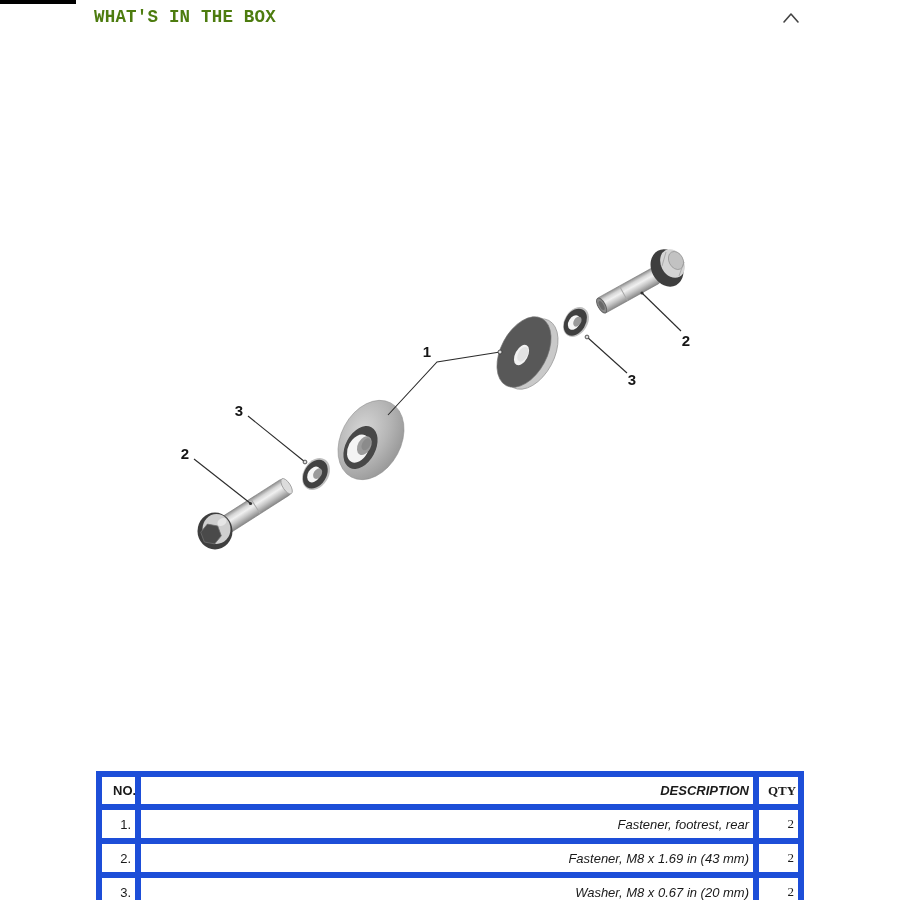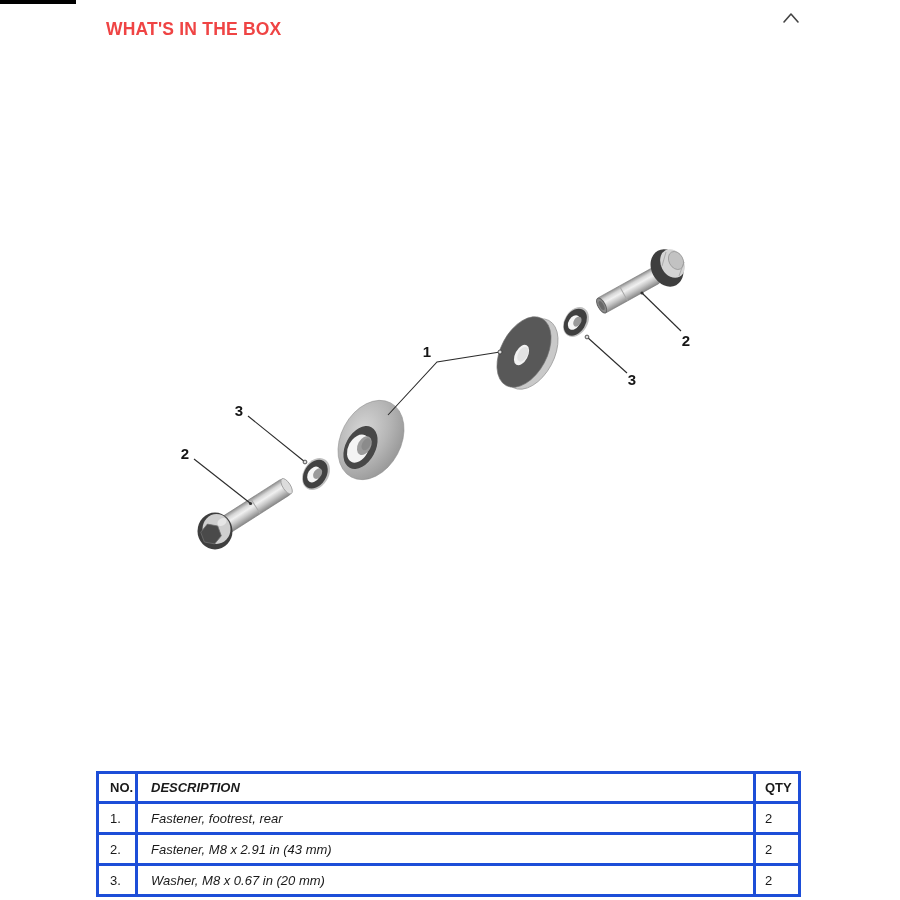"WHAT'S IN THE BOX" .section-title { color: #ef4444 -> #4d7c0f; font-family: none -> Liberation Mono, monospace; margin: 12px -> 0 }
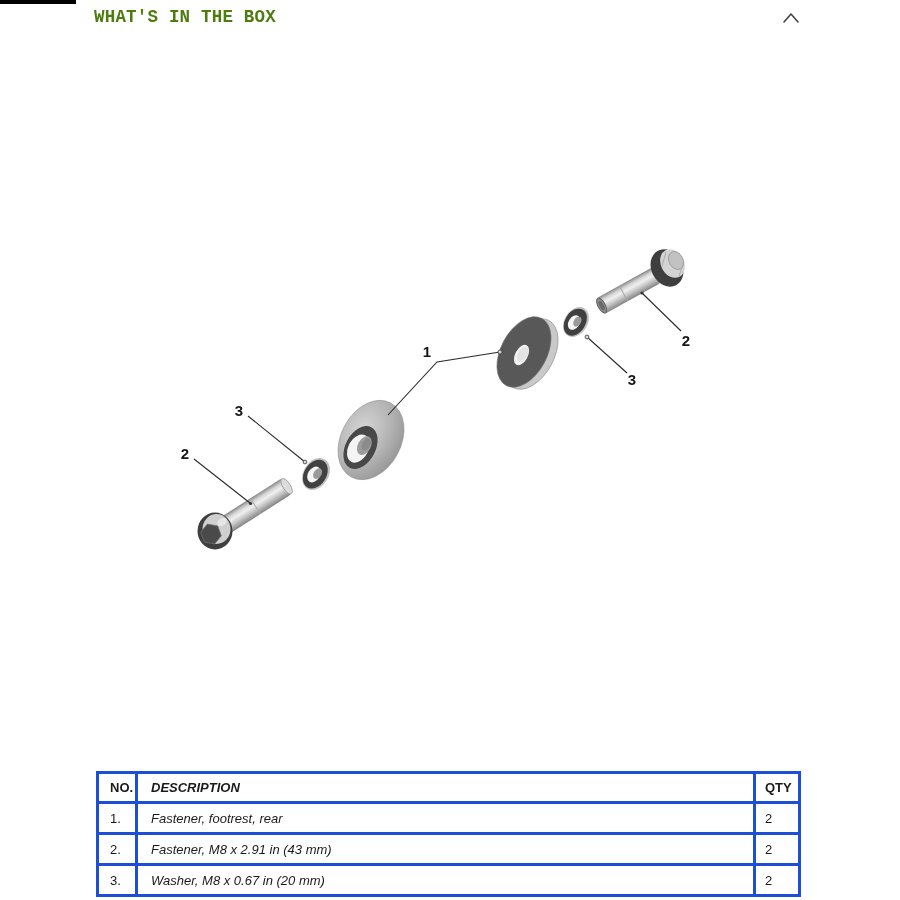"NO." .parts-table th,.parts-table td { border: 3px solid #1d4ed8 -> 6px solid #1d4ed8; text-align: left -> right }
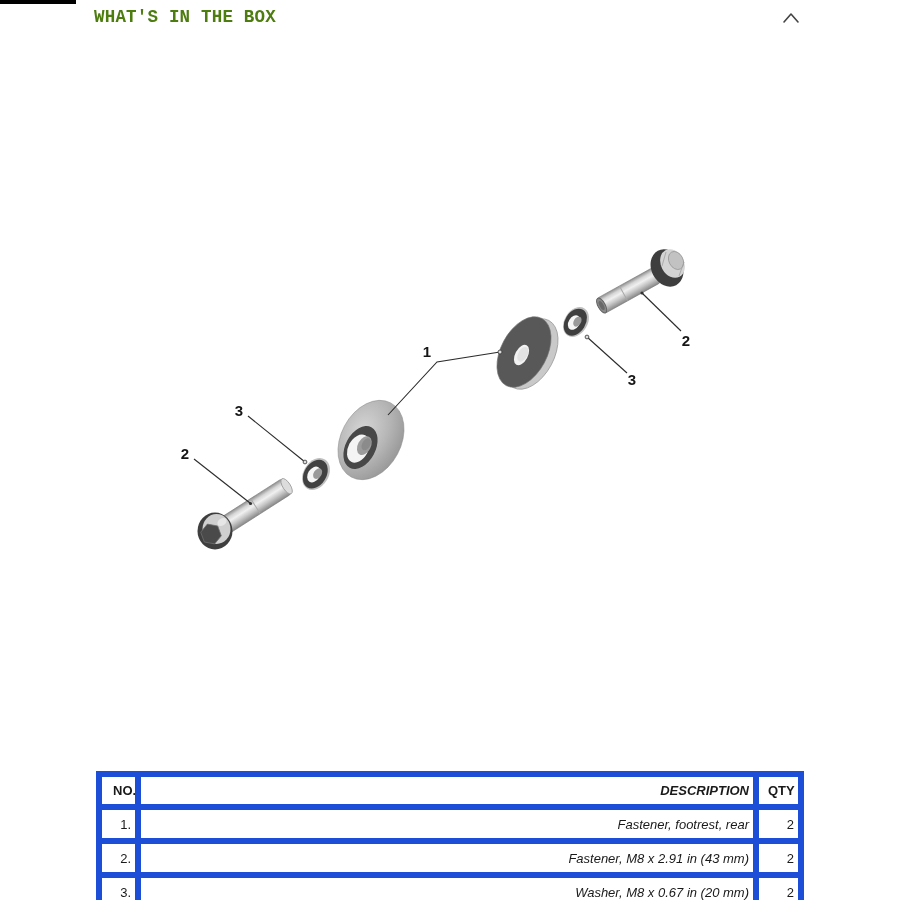"QTY" .parts-table .qty-cell { font-family: none -> Liberation Serif, serif }
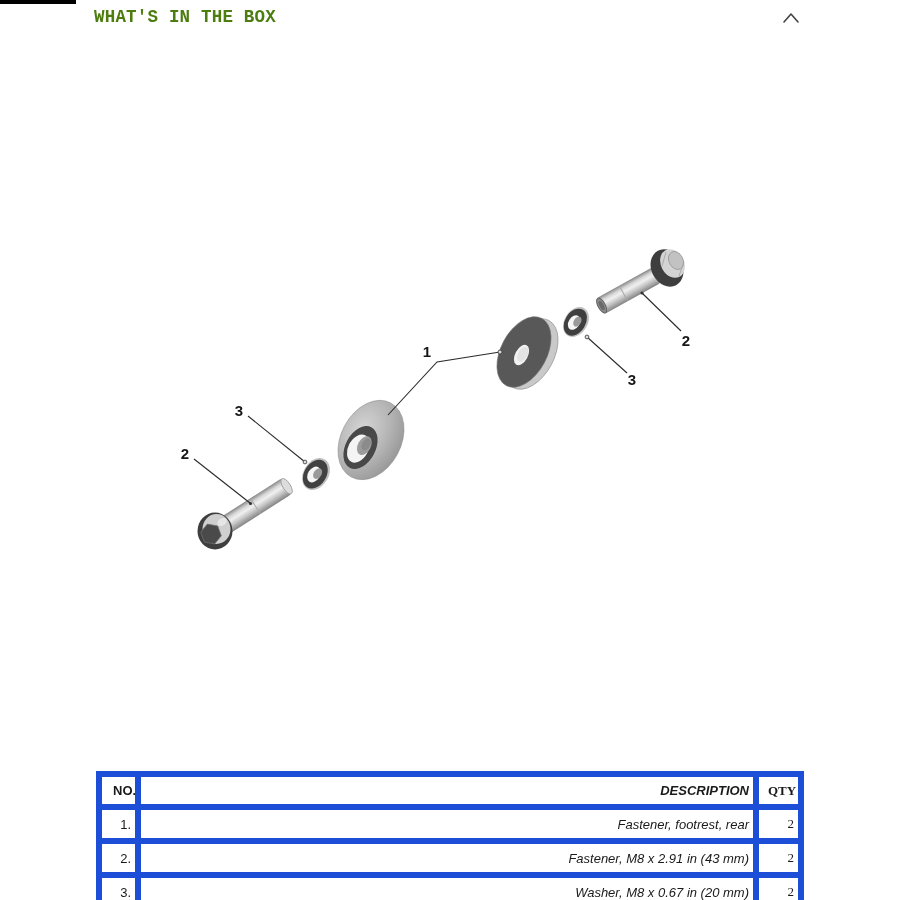"Fastener, M8 x 2.91 in" td.desc-cell { text: 2.91 -> 1.69 }
